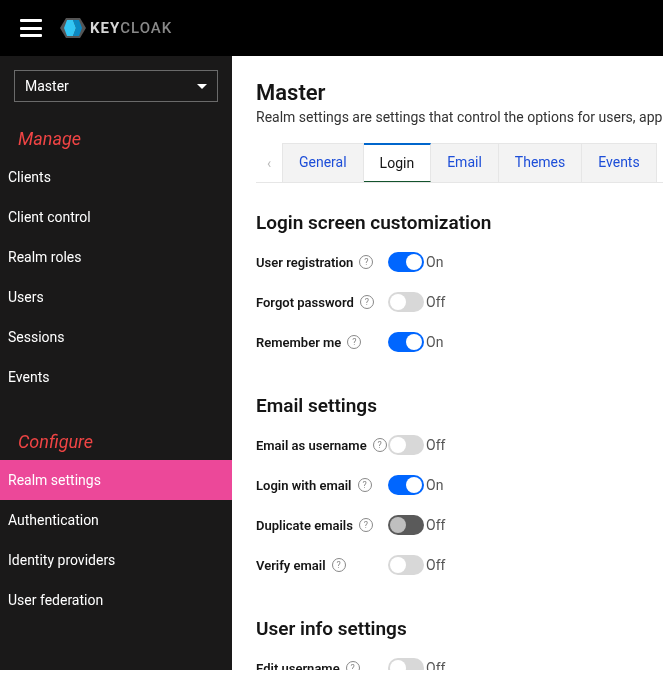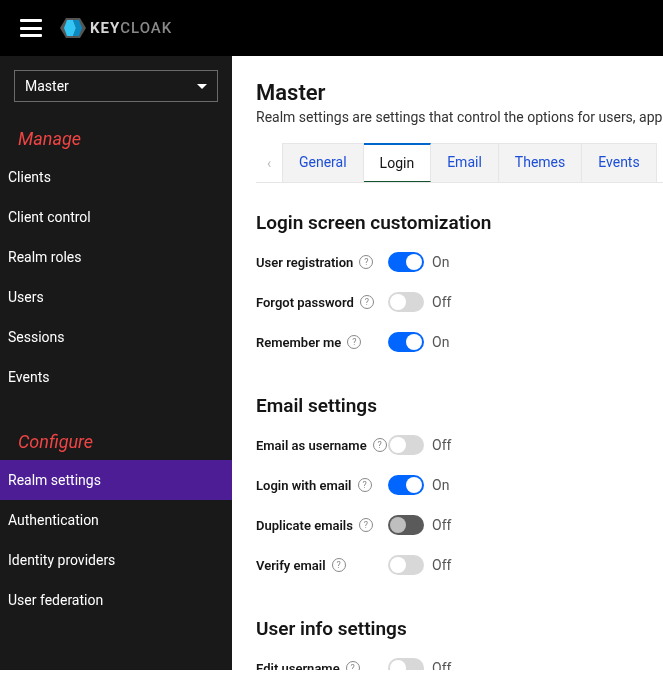"On" .toggle-wrap { gap: 8px -> 2px }
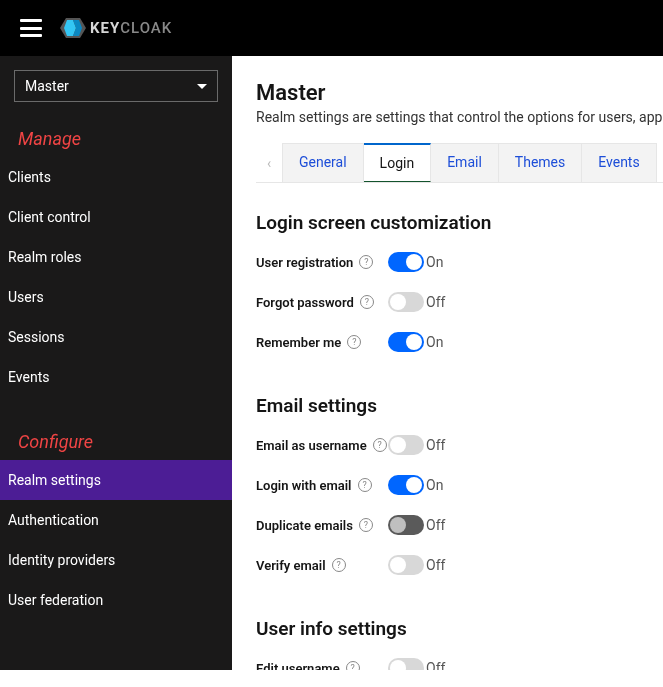"Realm settings" .sb-item.active { background: #4c1d95 -> #ec4899 }
